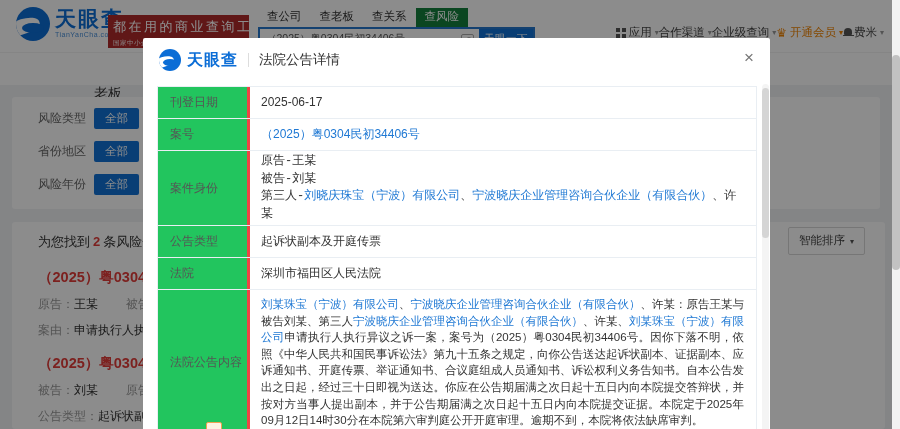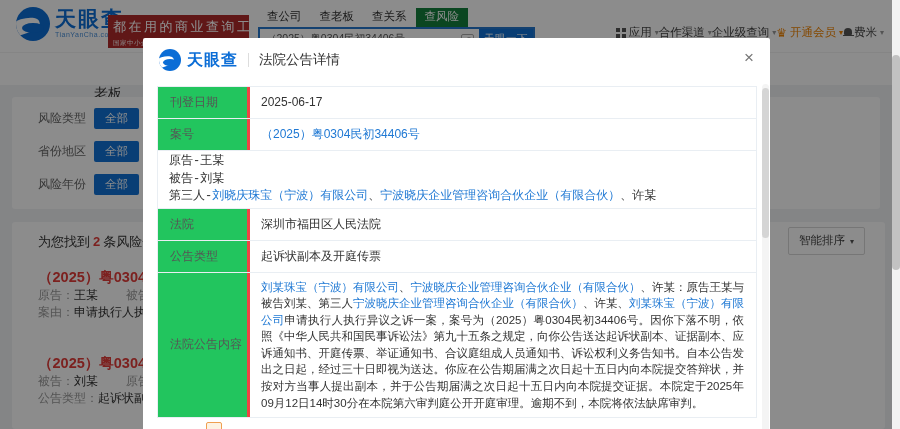"案件身份" div.t-label { html: none -> <div>案件身份</div> }
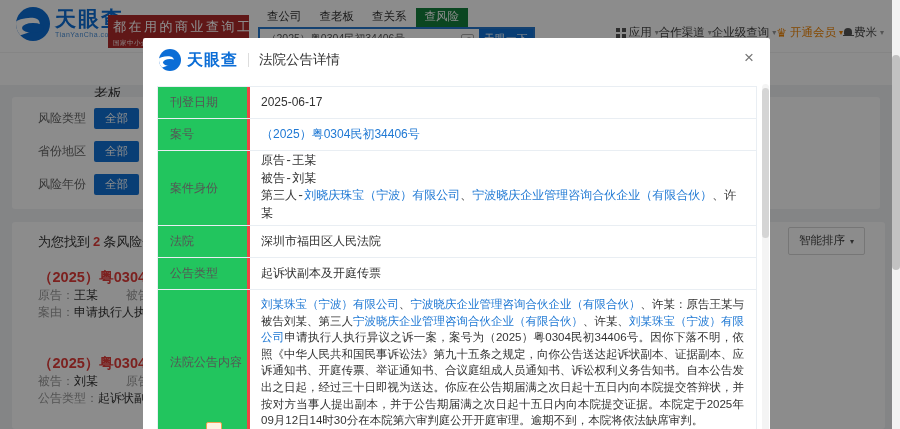"法院" div.t-row { order: before "公告类型" -> after "公告类型" }
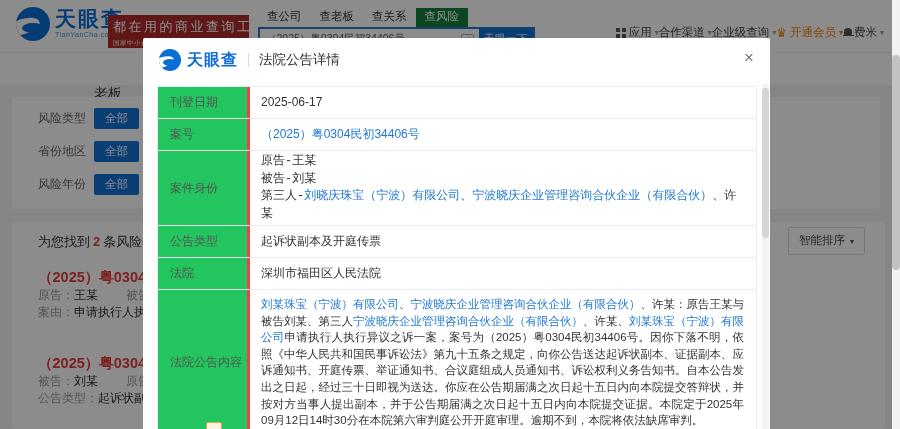"原告：王某" .r-meta { margin-top: none -> 9px }
